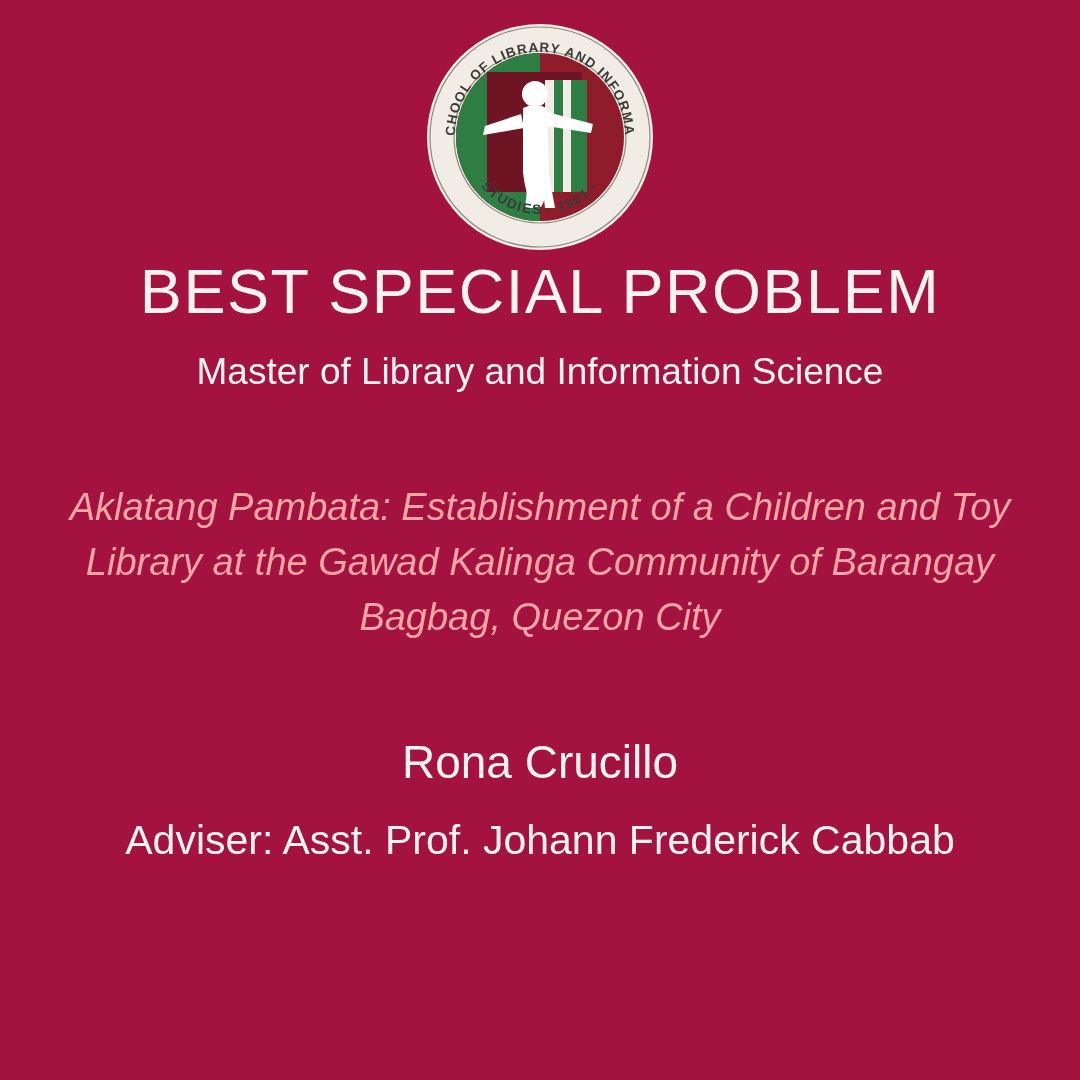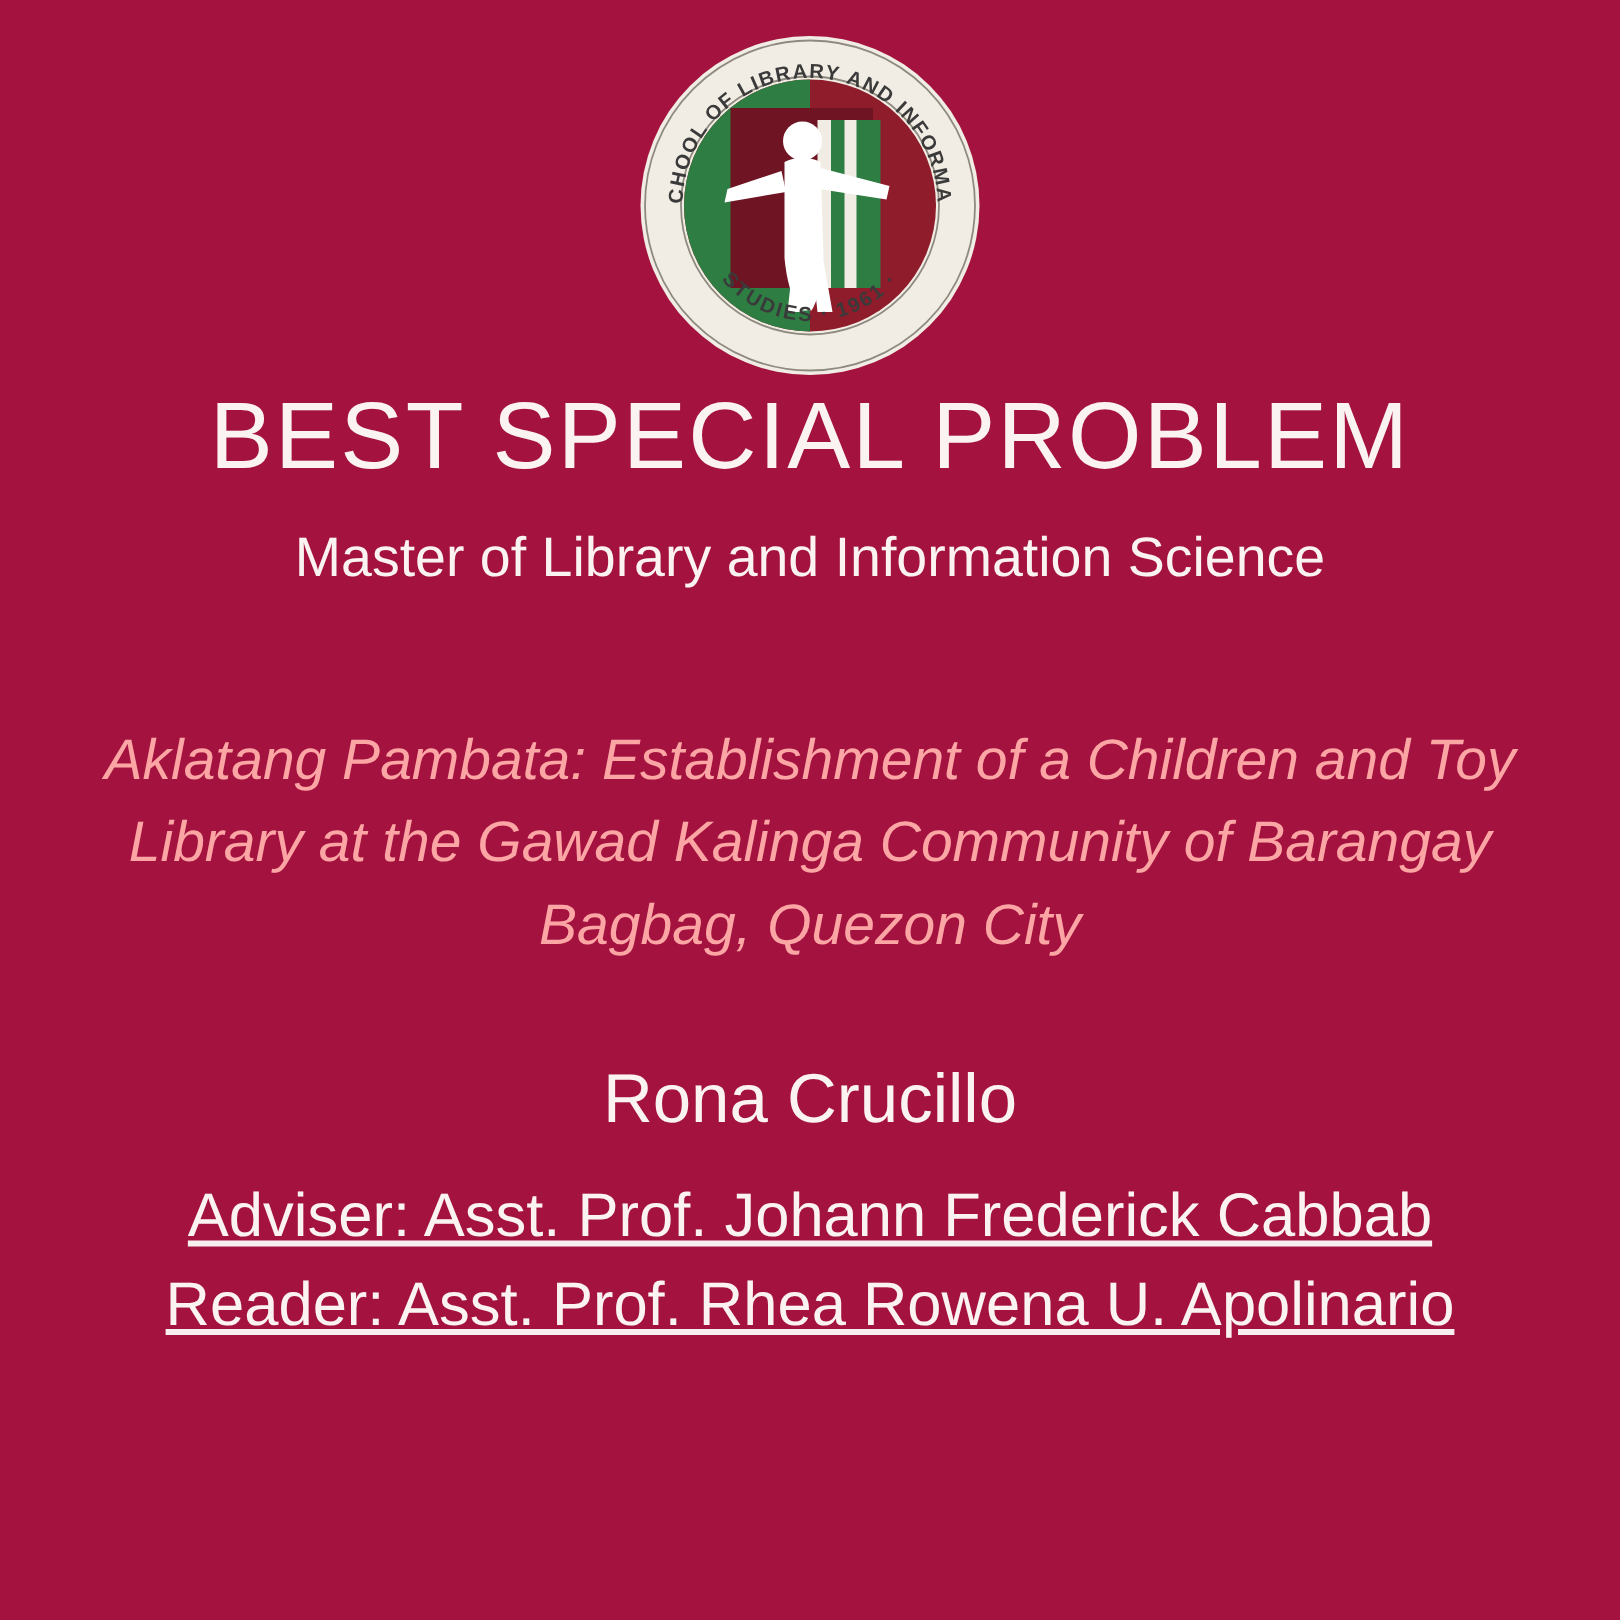"Rona Crucillo" .author { margin-top: 60px -> 90px }
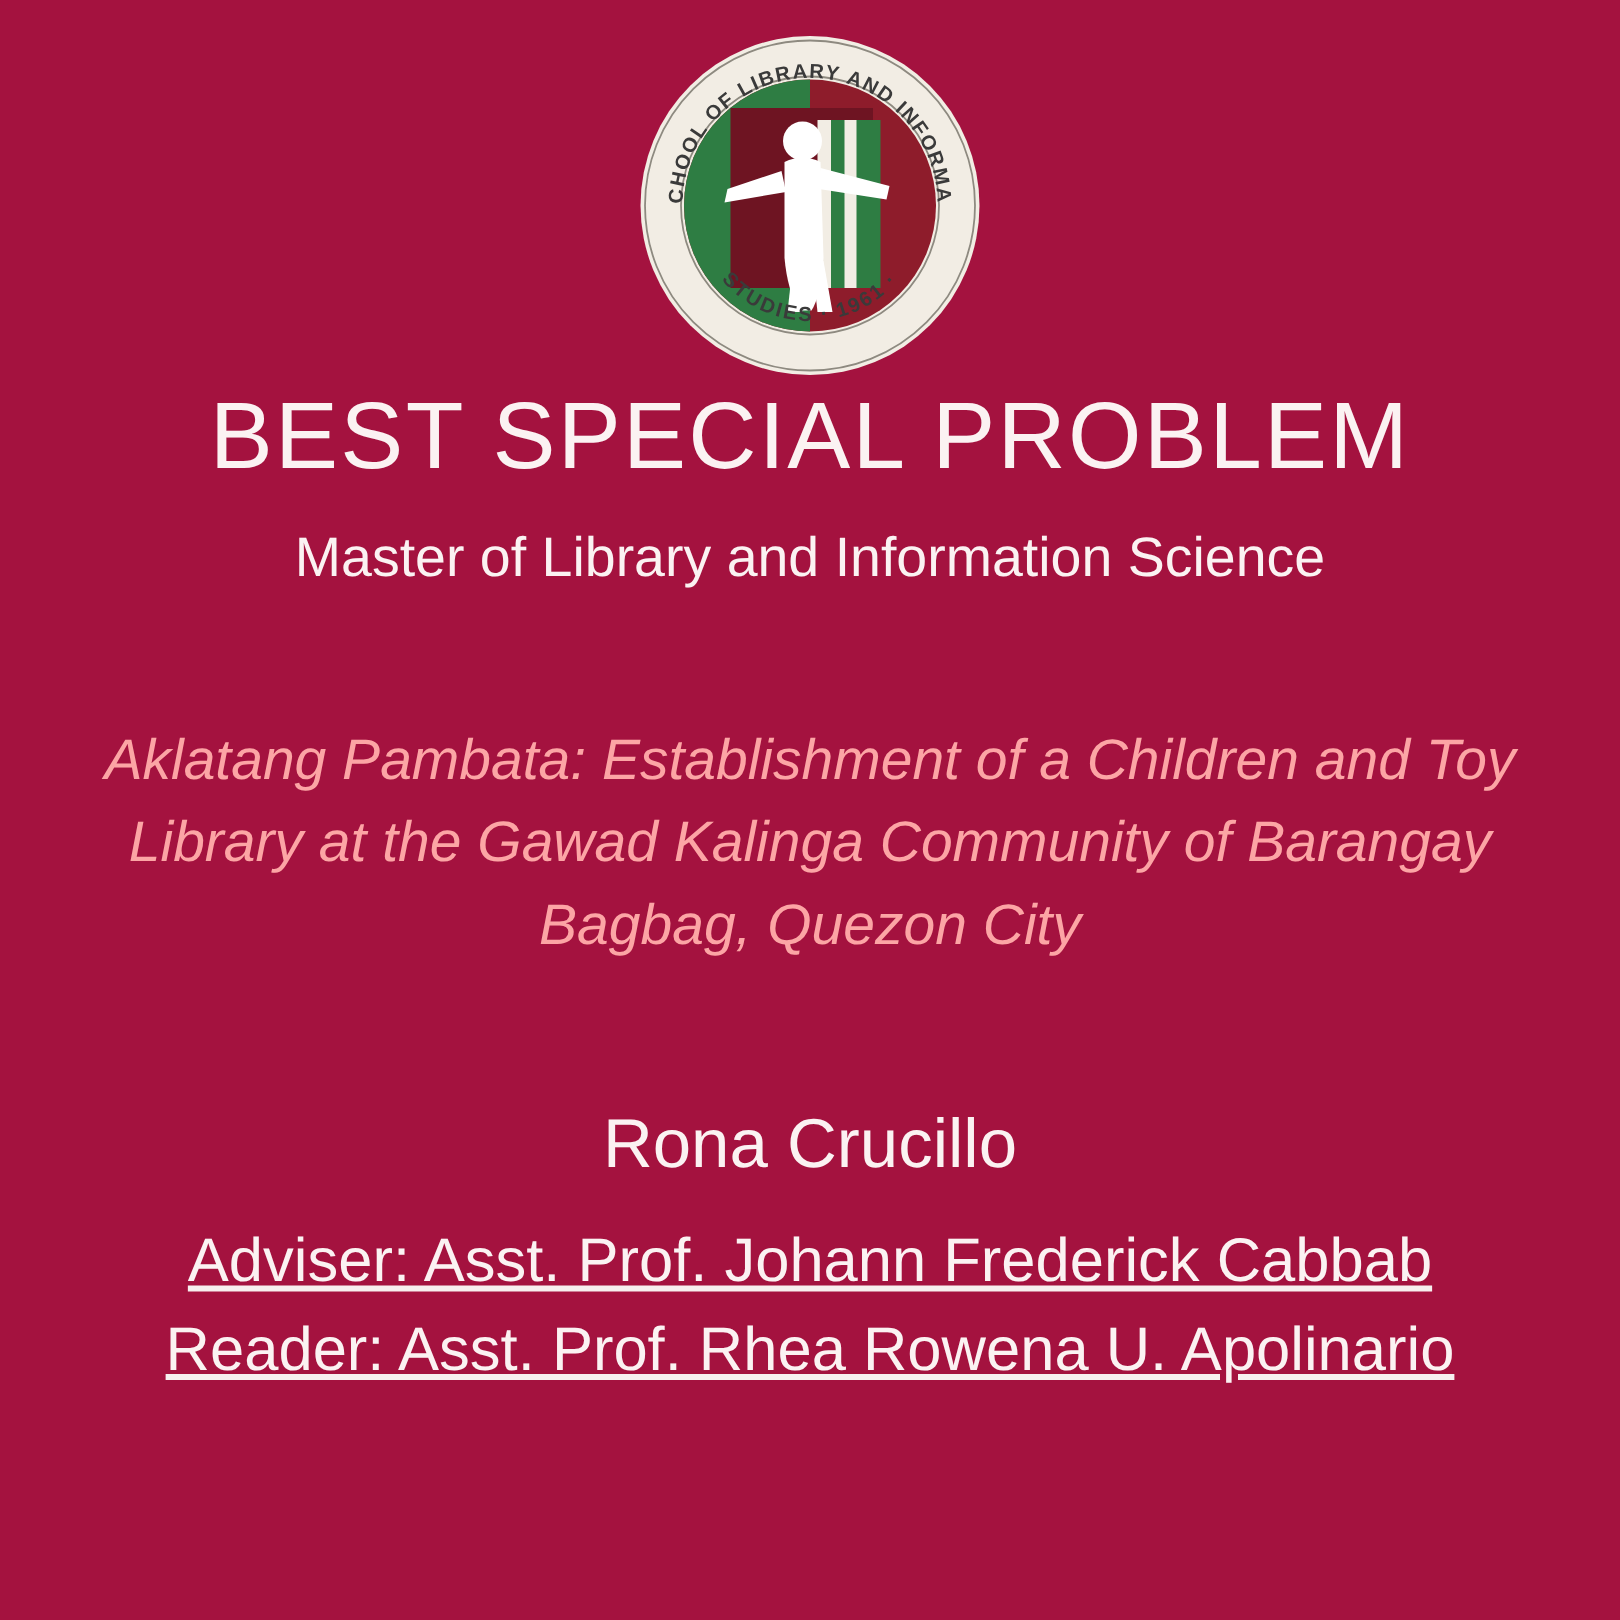"Adviser: Asst. Prof. Johann Frederick" .credits { text-decoration: underline -> none }
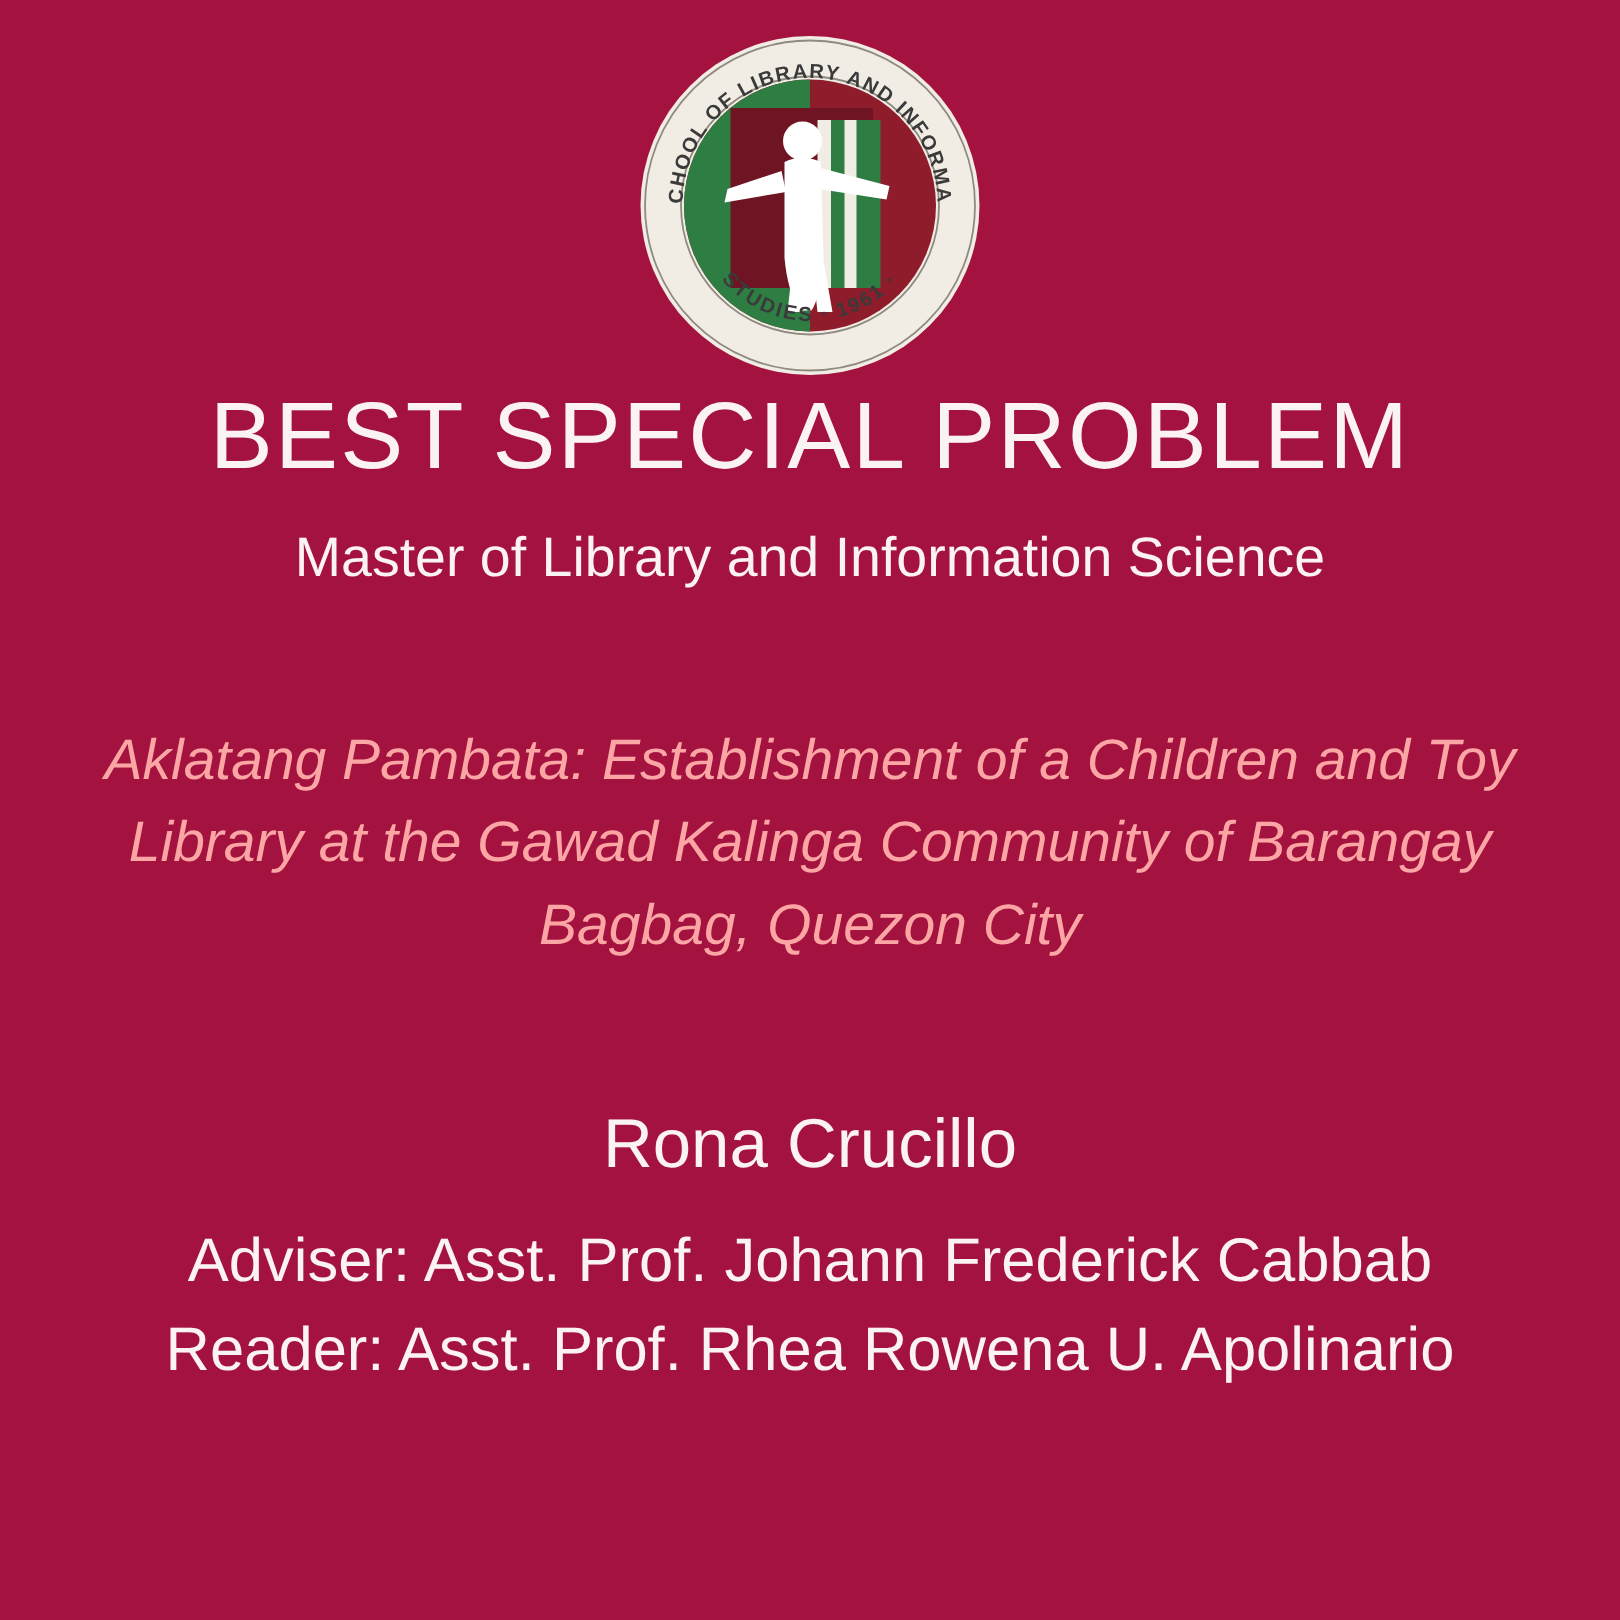"Reader: Asst. Prof. Rhea Rowena" p.credit-line { html: <p>Reader: Asst. Prof. Rhea Rowena U. Apolinario</p> -> none }
